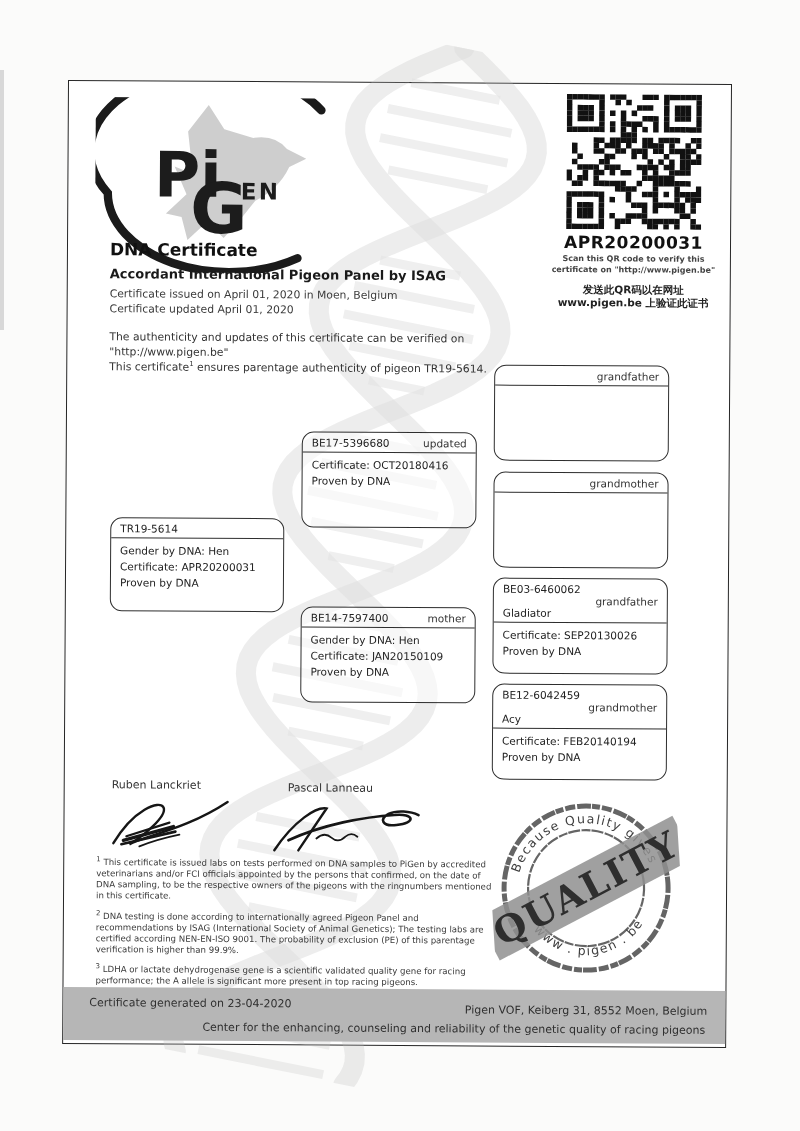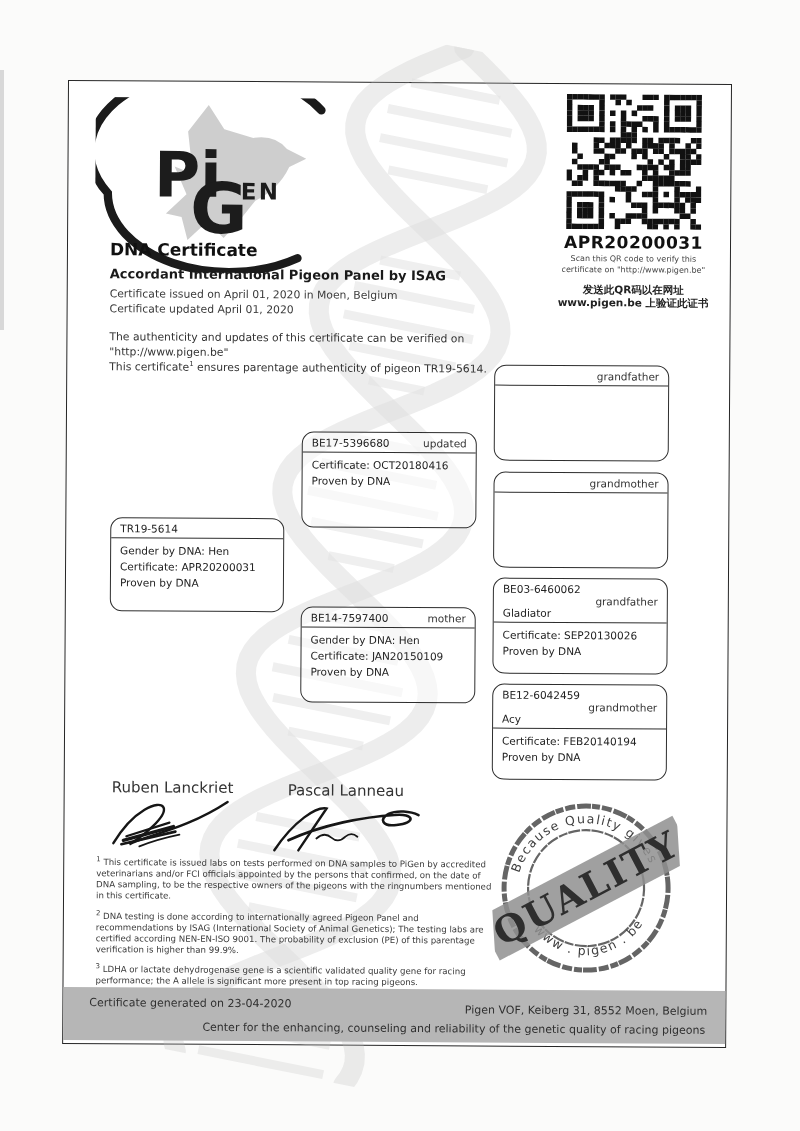"Scan this QR code to" .qr-scan { font-weight: none -> bold }
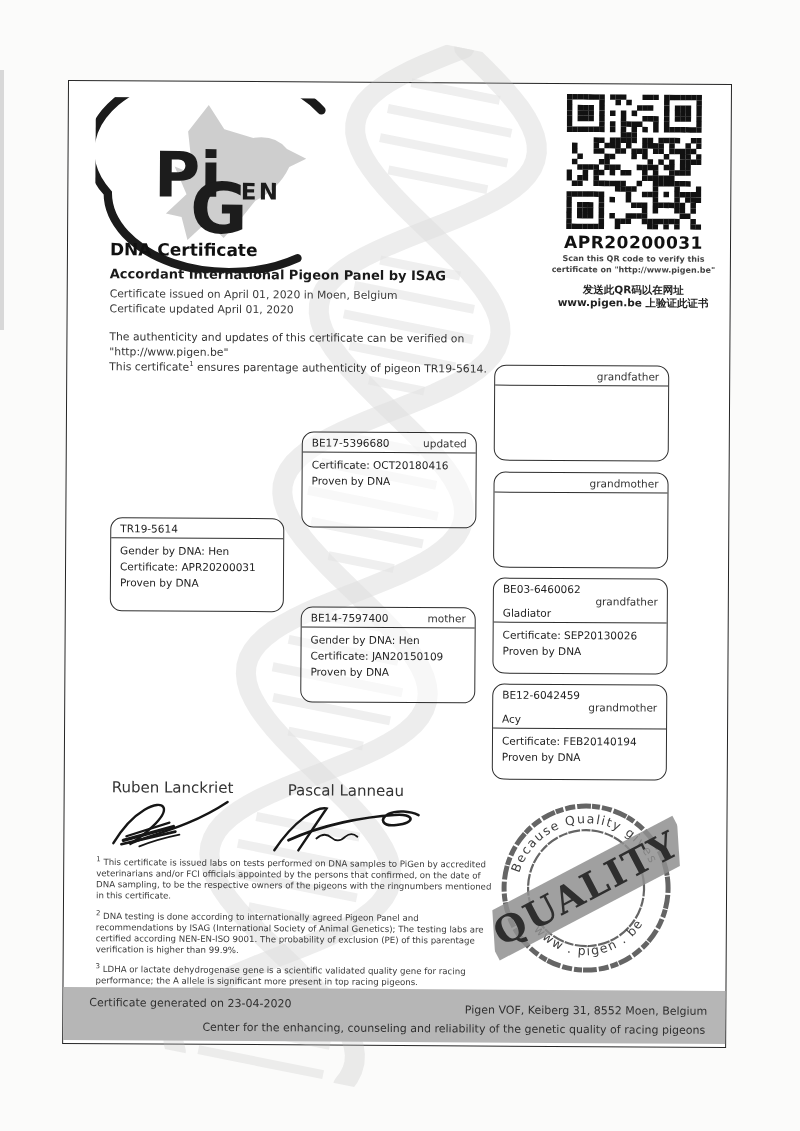"Ruben Lanckriet" .sig-name { font-size: 15px -> 11px }
